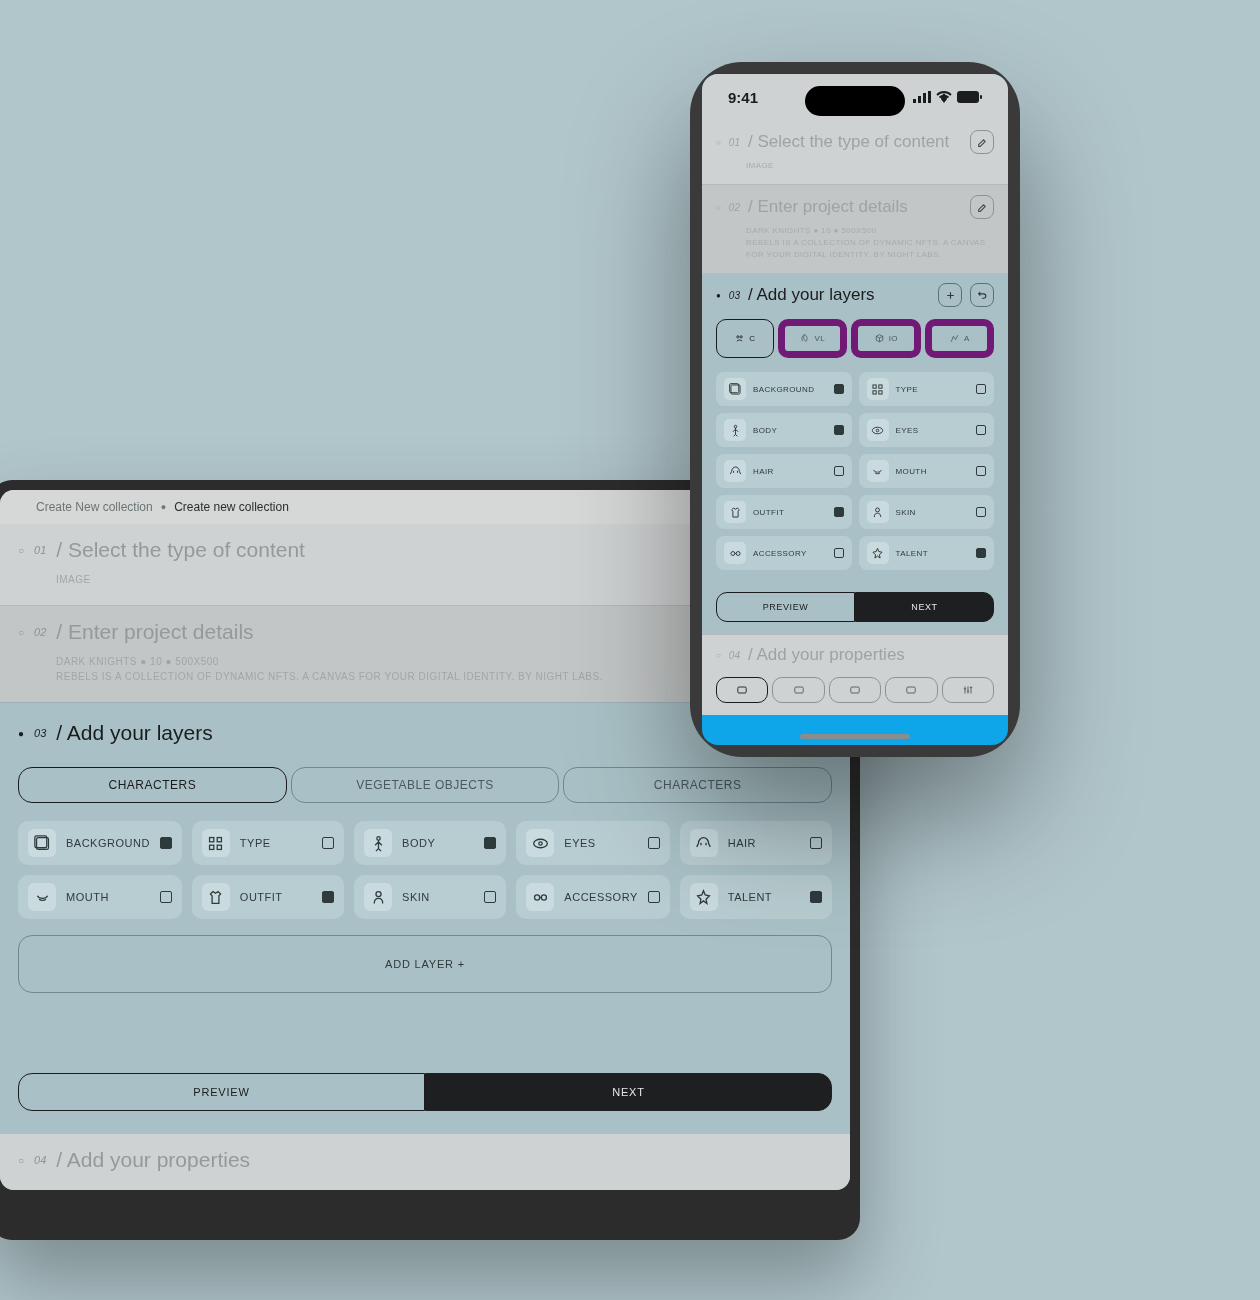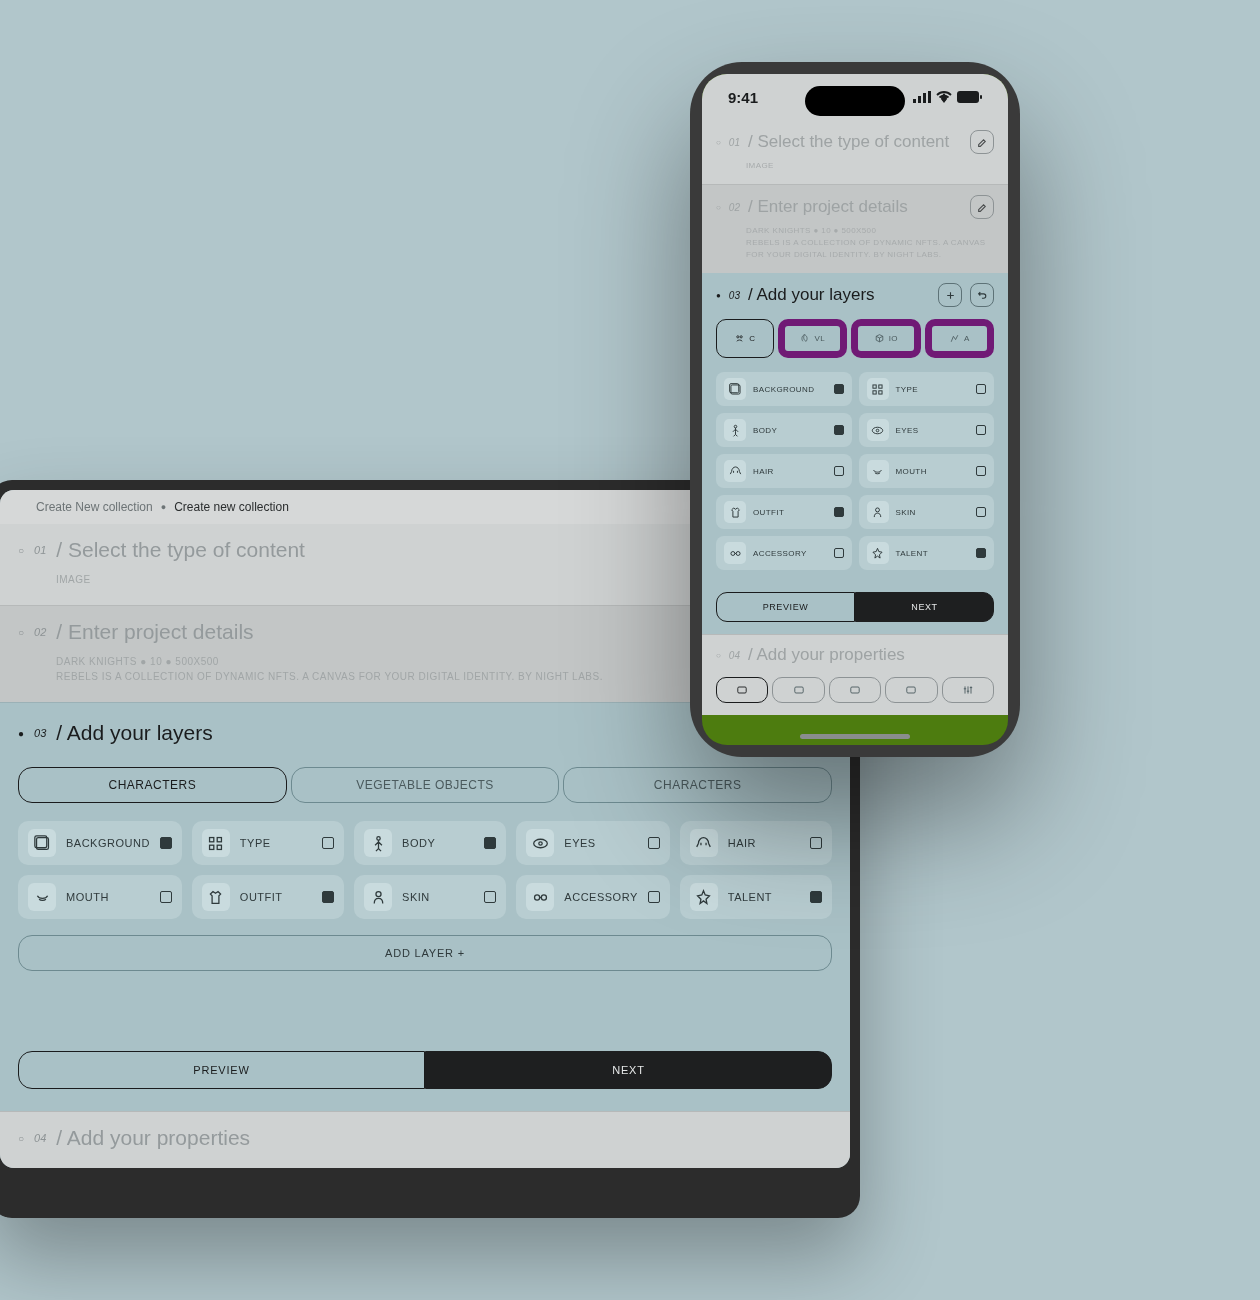"9:41" .phone-screen { background: #4d7c0f -> #0ea5e9; border-radius: 25px -> 16px }
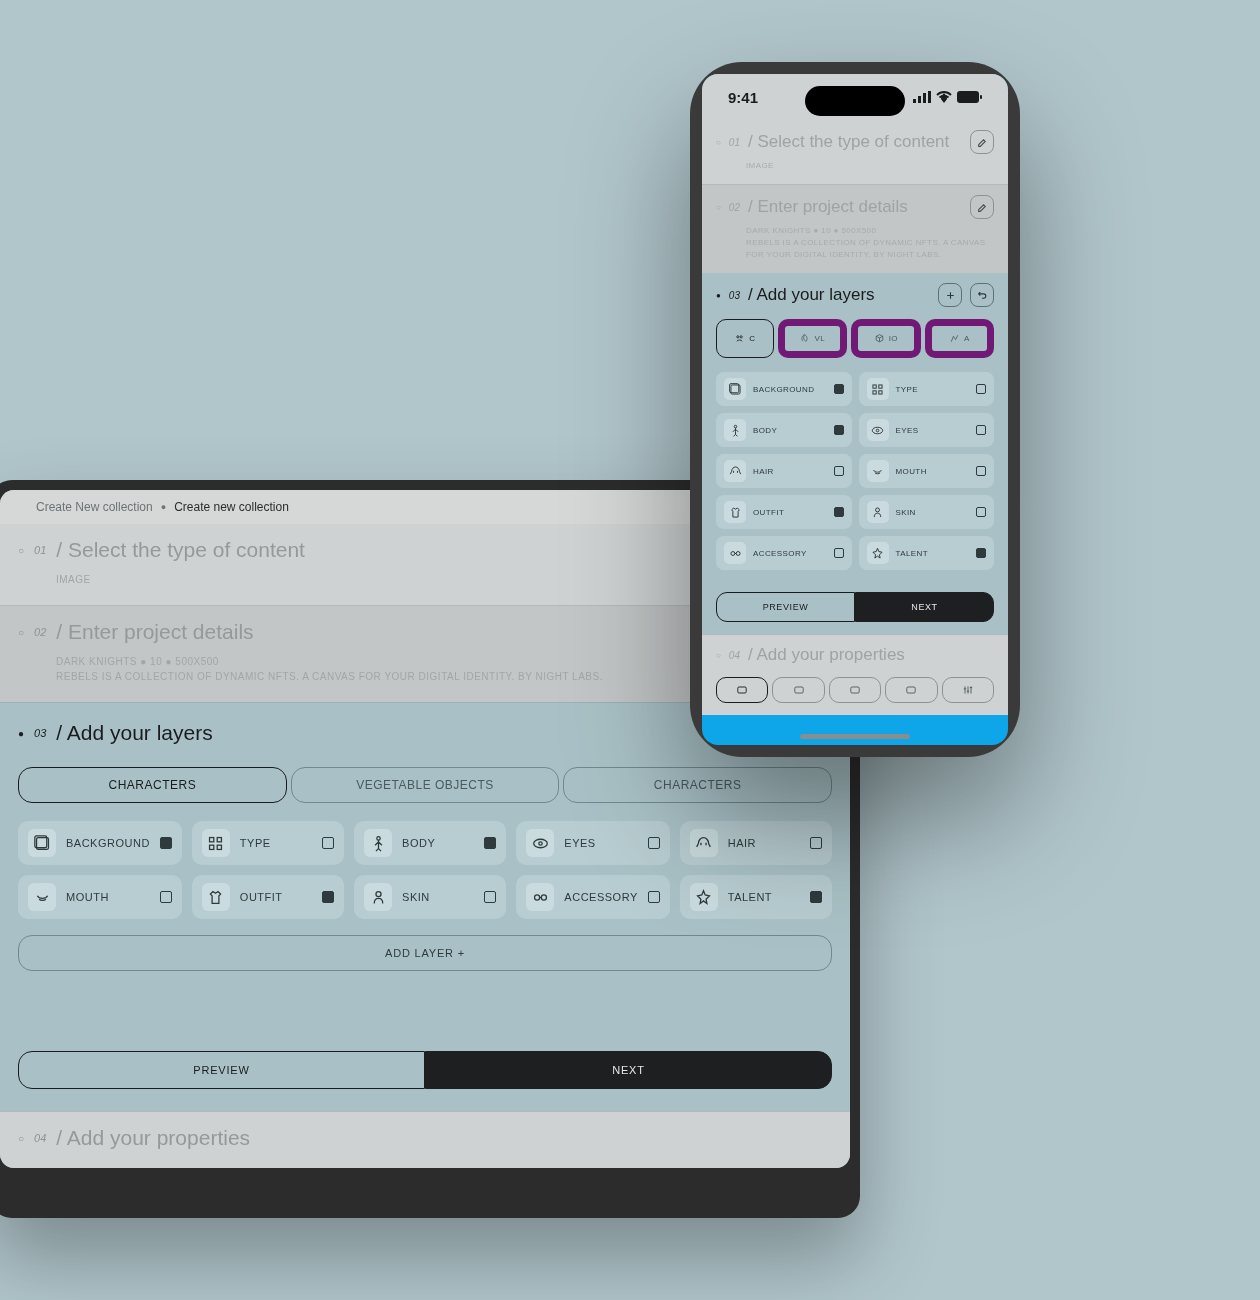"ADD LAYER +" .add-layer-btn { padding: 11px 0 -> 22px 0 }
